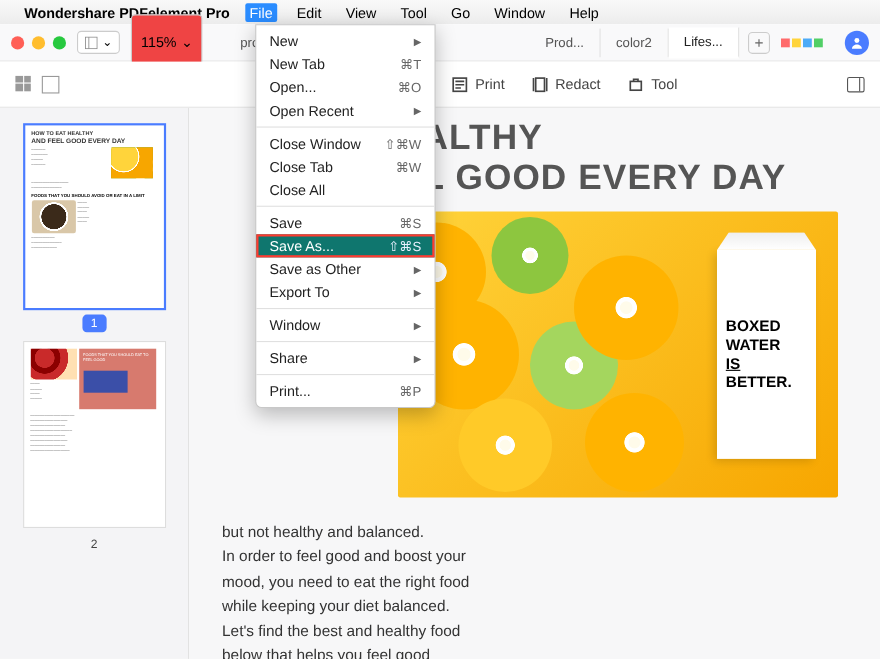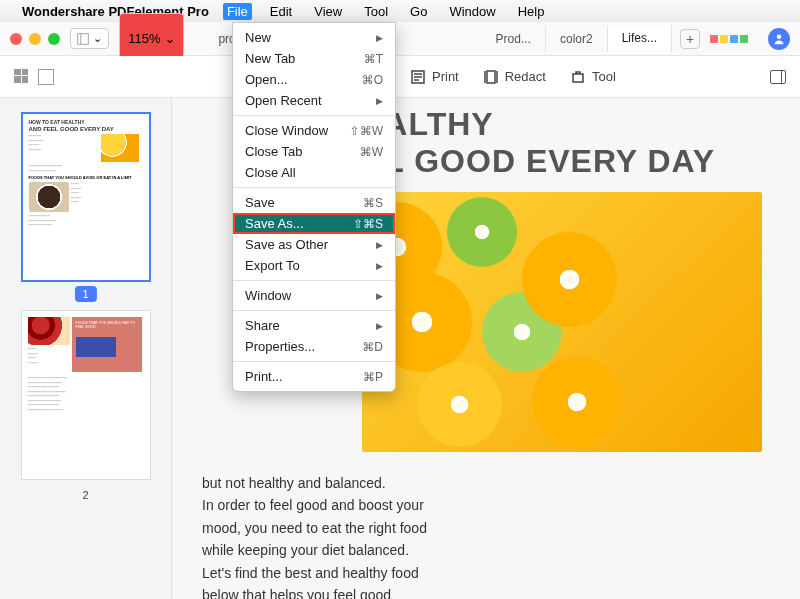"BOXED" div.carton { html: none -> <div> <span>BOXED</span> <span>WATER</span> <span>IS</span> <span>BETTER.</span> </div> }
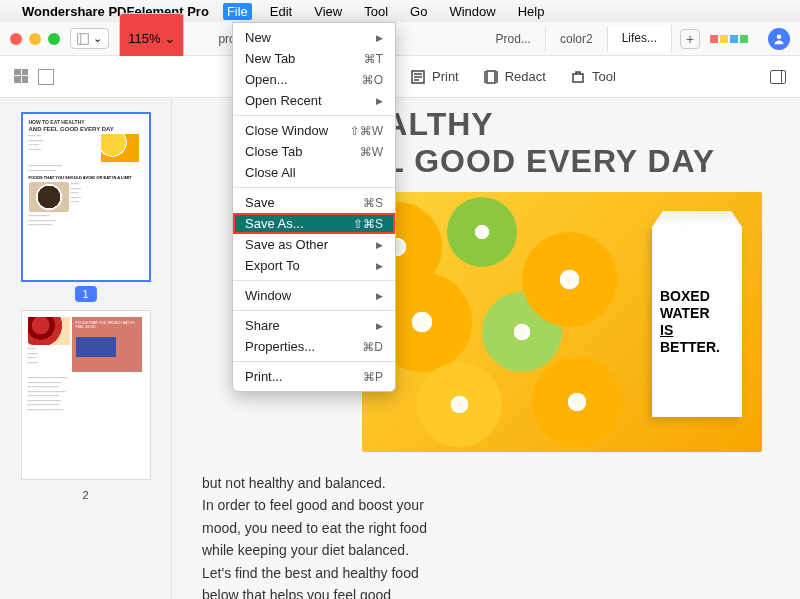"Properties..." div.dd-item { html: <div> <span>Properties...</span> <span>⌘D</span> </div> -> none }
